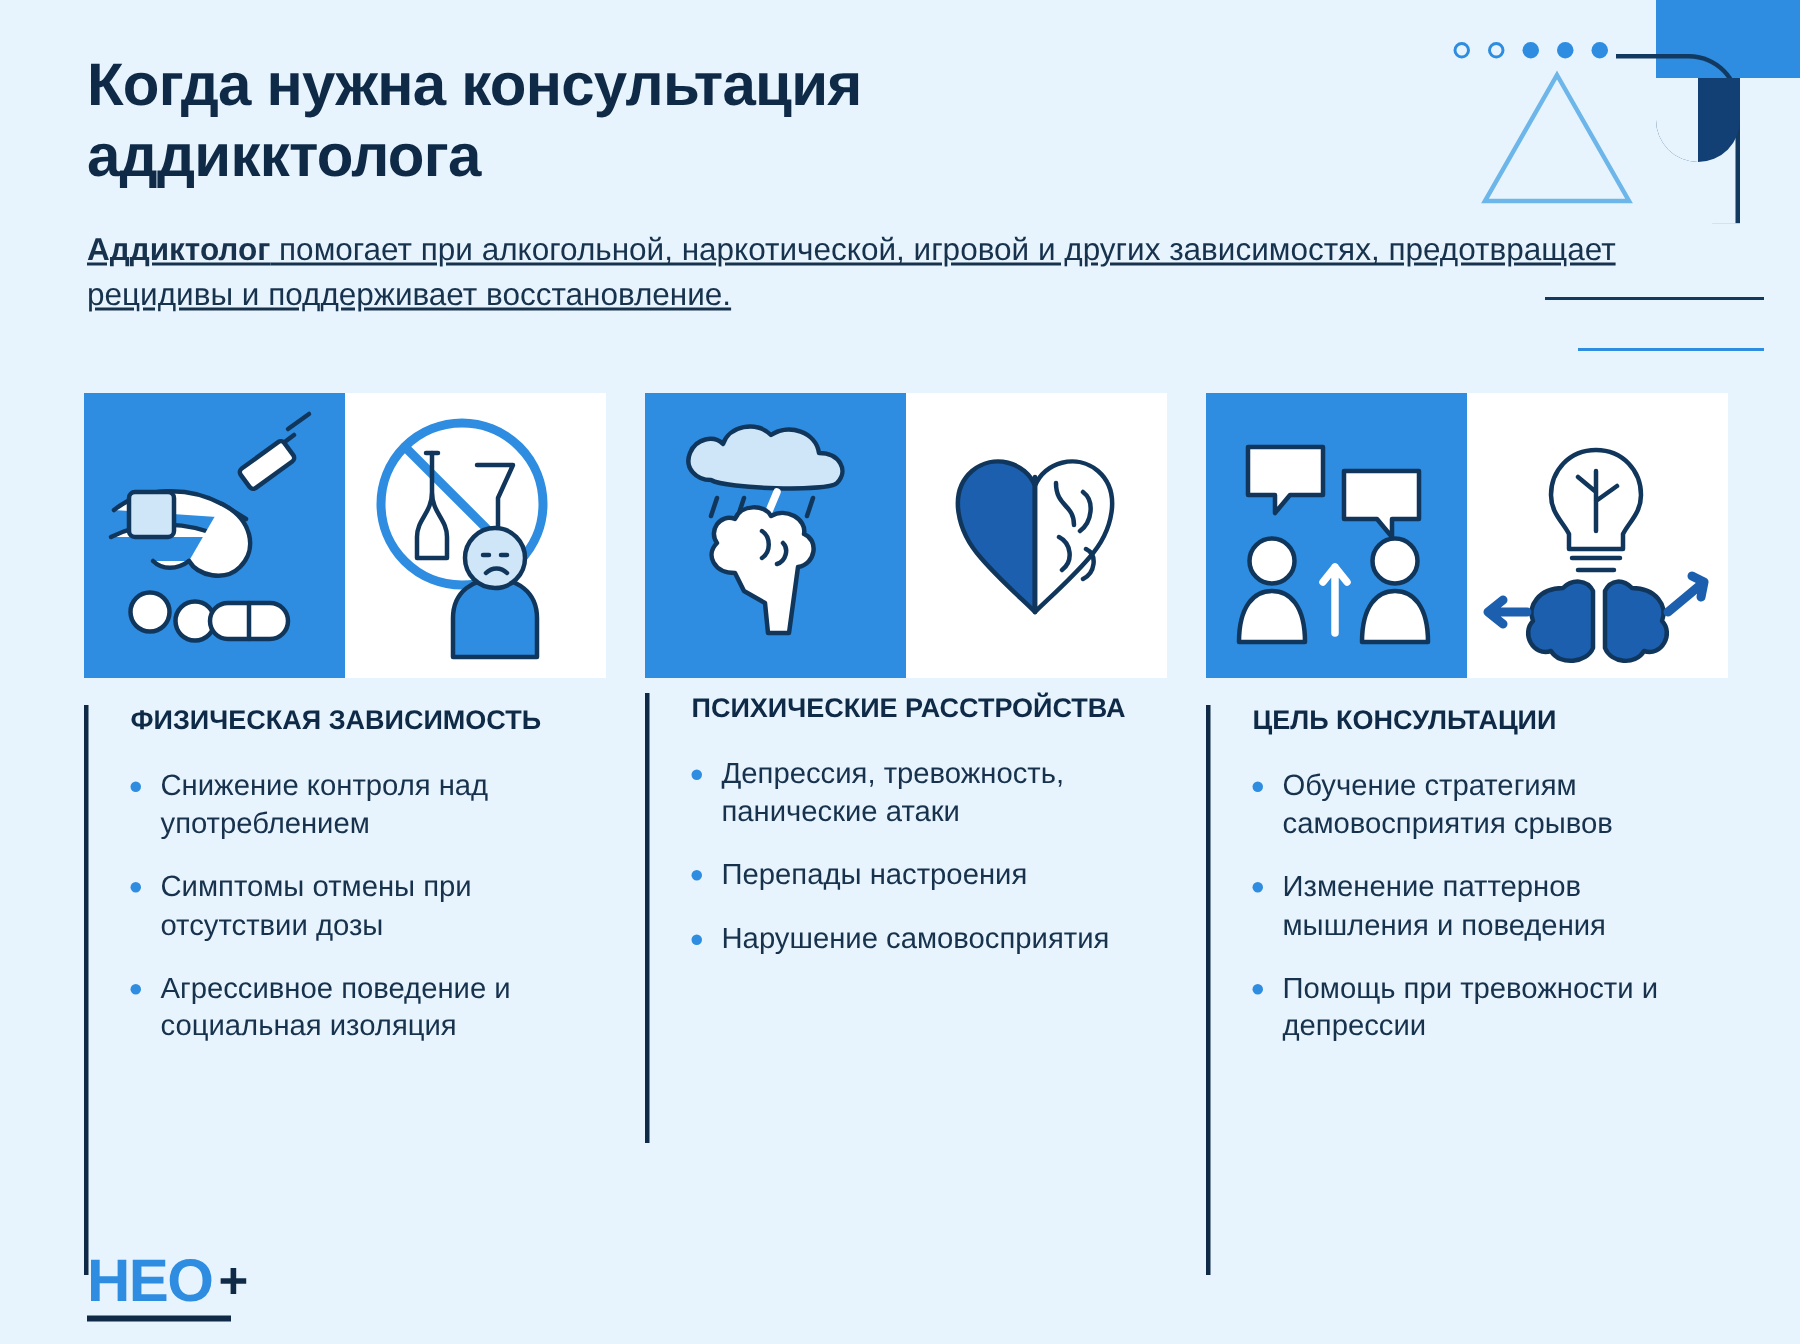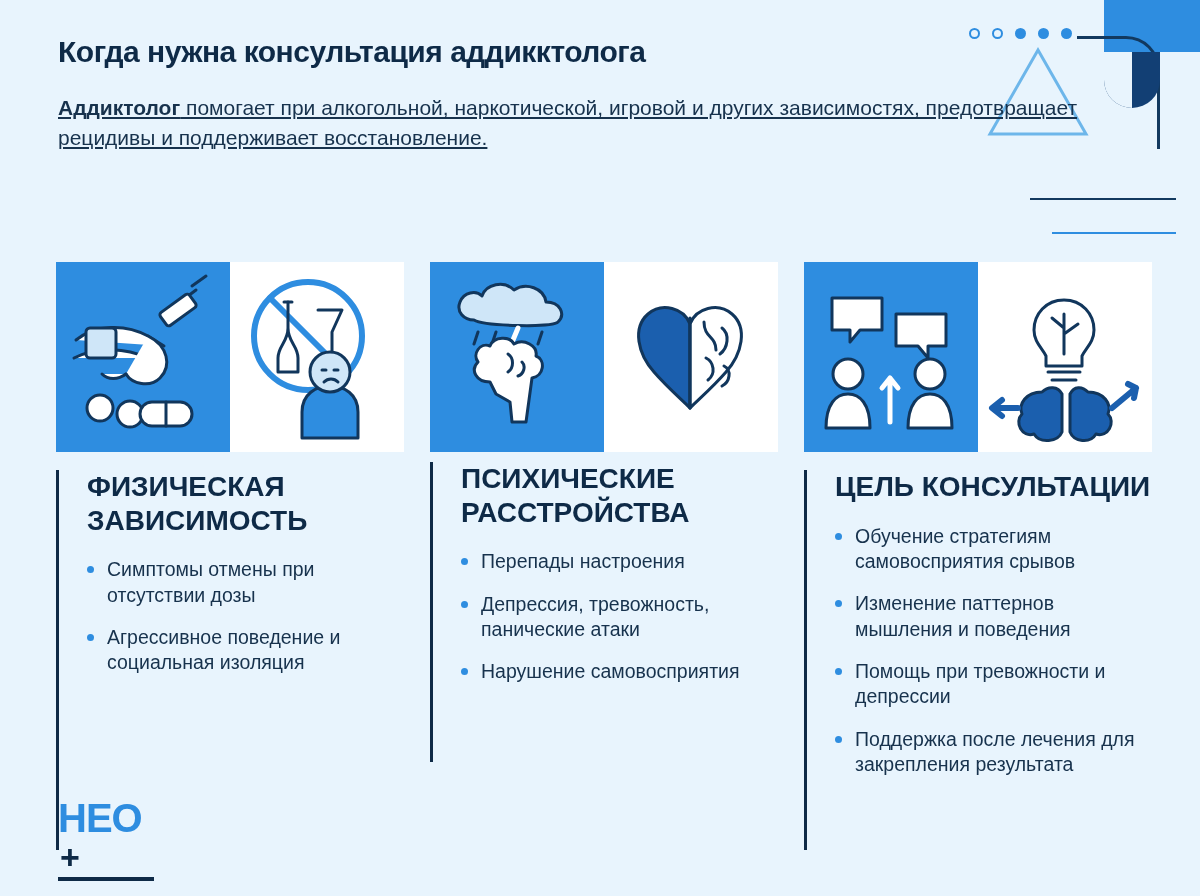"Когда нужна консультация аддикктолога" .title { font-size: 30px -> 40px }
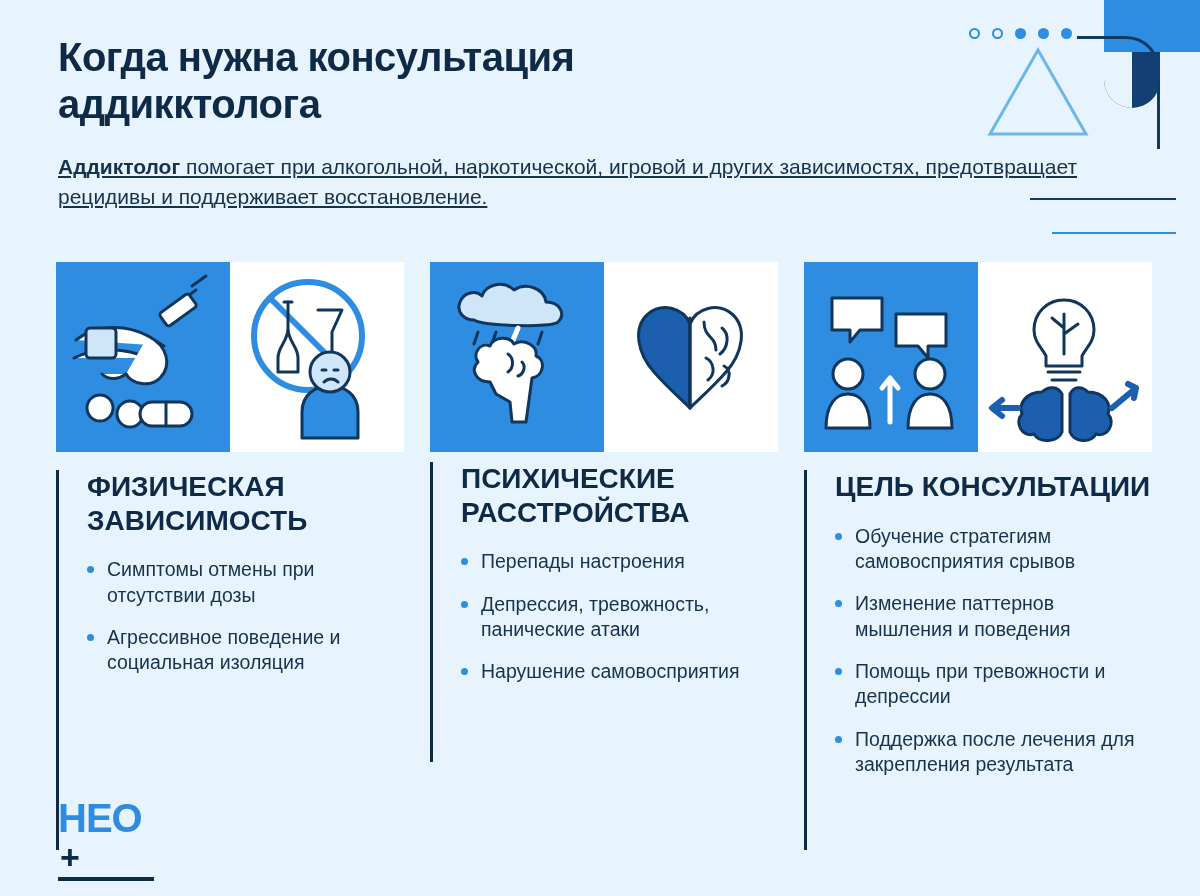"ФИЗИЧЕСКАЯ ЗАВИСИМОСТЬ" .colhead { font-size: 28px -> 18px }
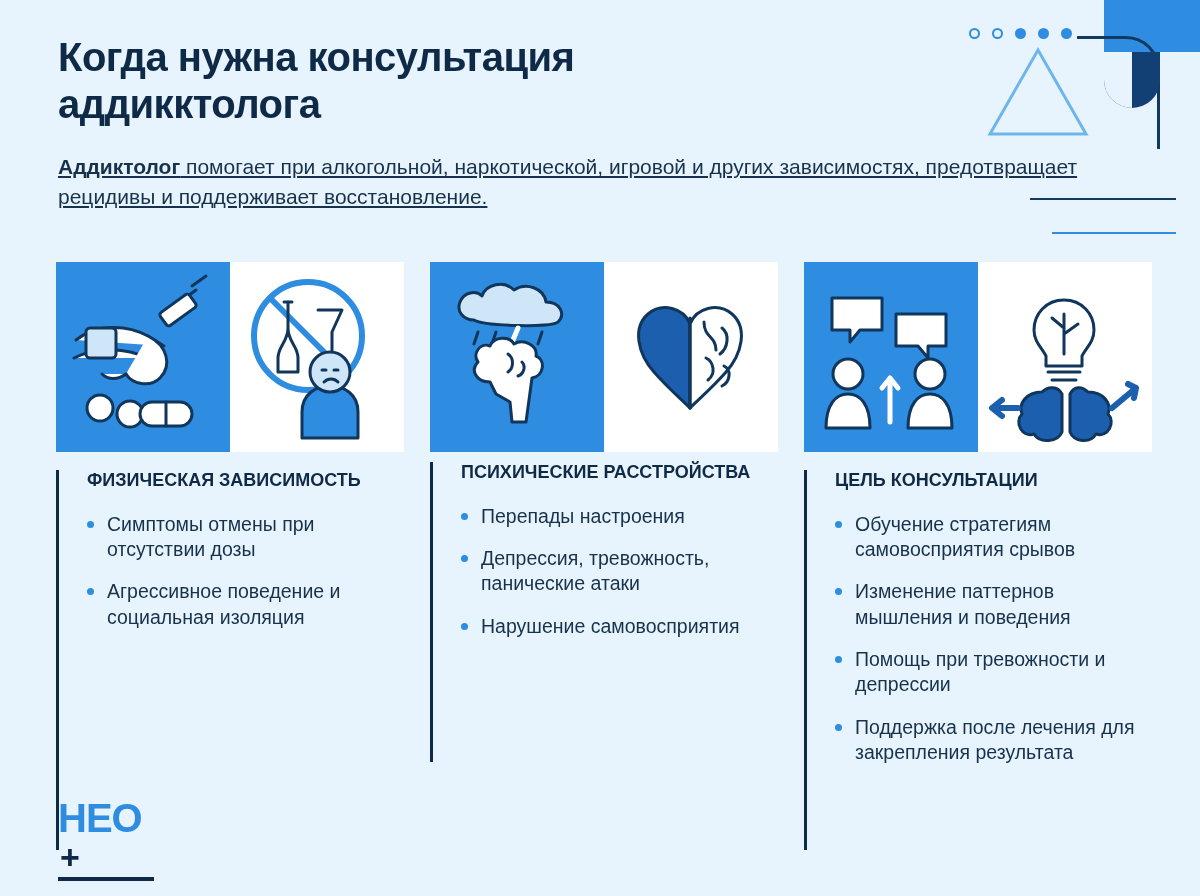"Снижение контроля над употреблением" li { html: none -> <li>Снижение контроля над употреблением</li> }
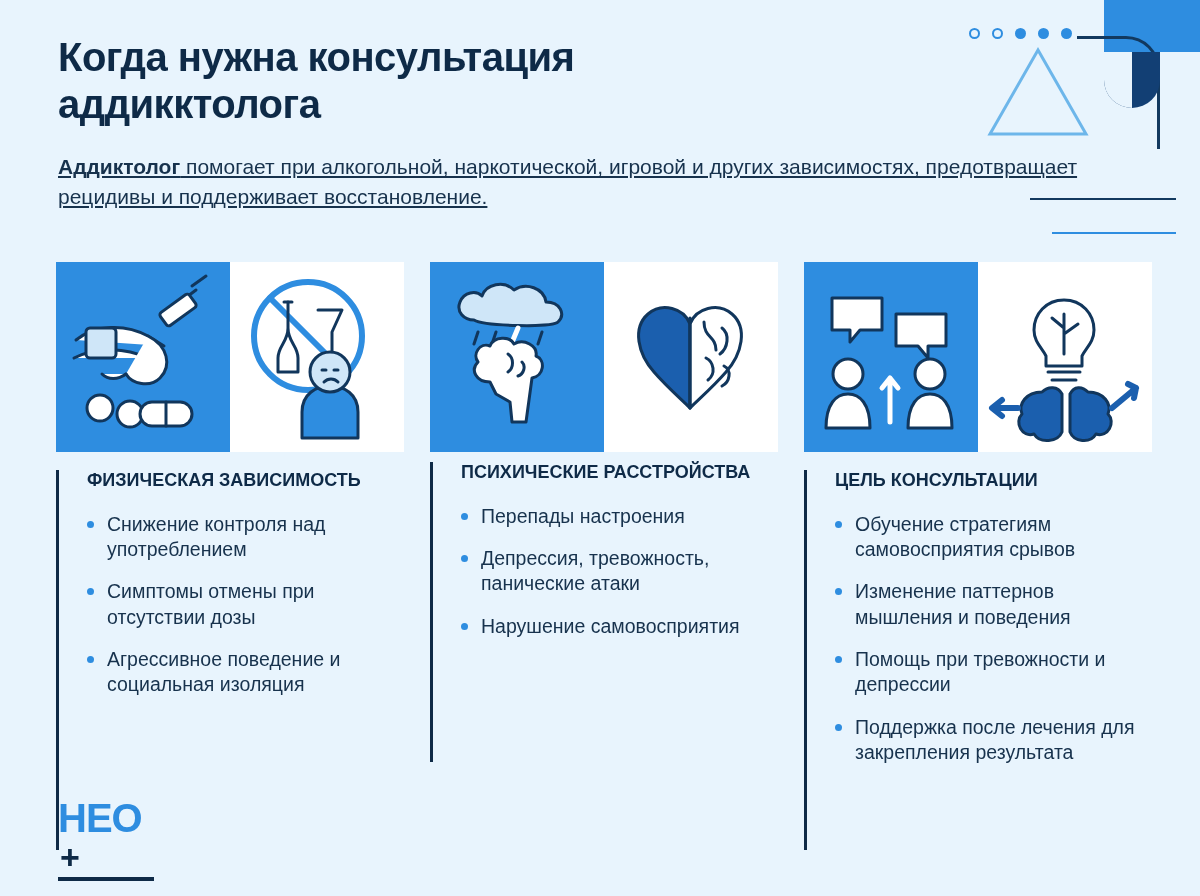"Перепады настроения" li { order: before "Депрессия, тревожность, панические атаки" -> after "Депрессия, тревожность, панические атаки" }
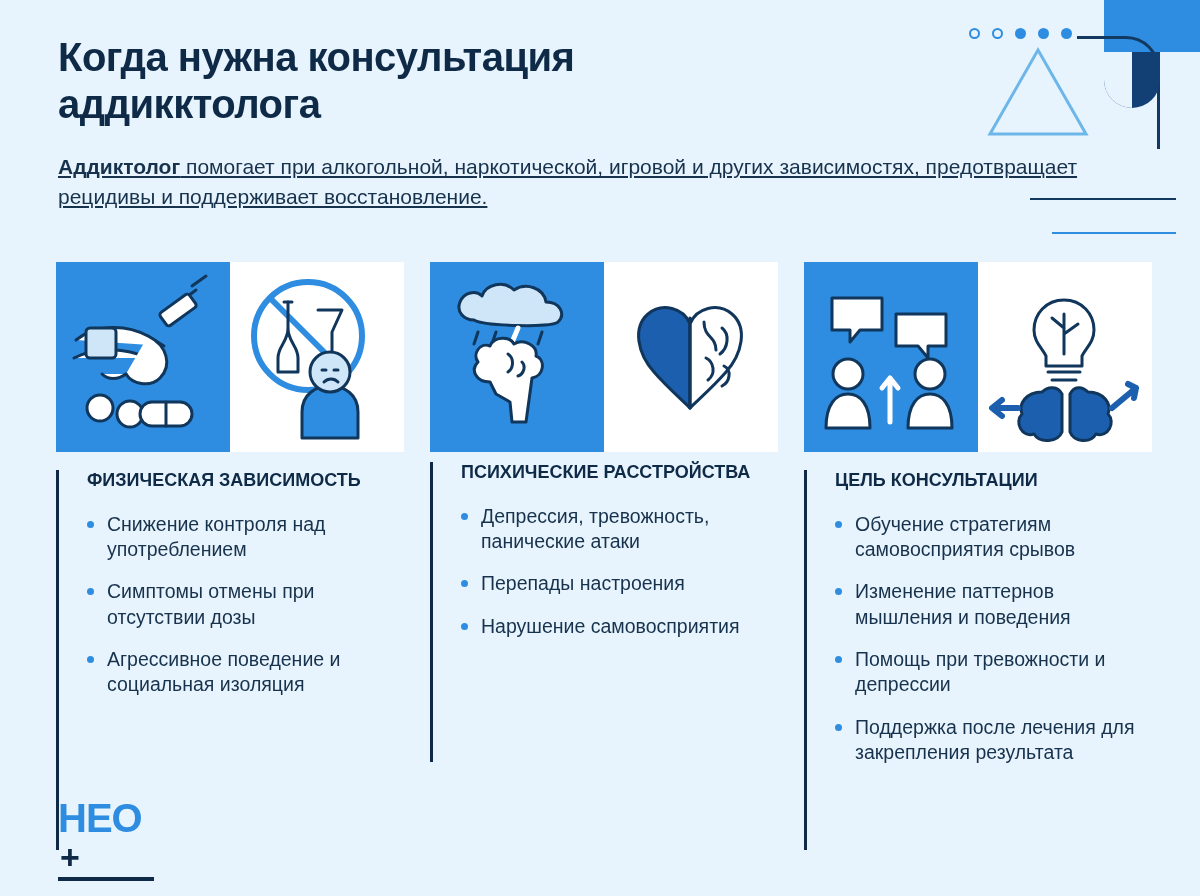"Поддержка после лечения для закрепления" li { html: <li>Поддержка после лечения для закрепления результата</li> -> none }
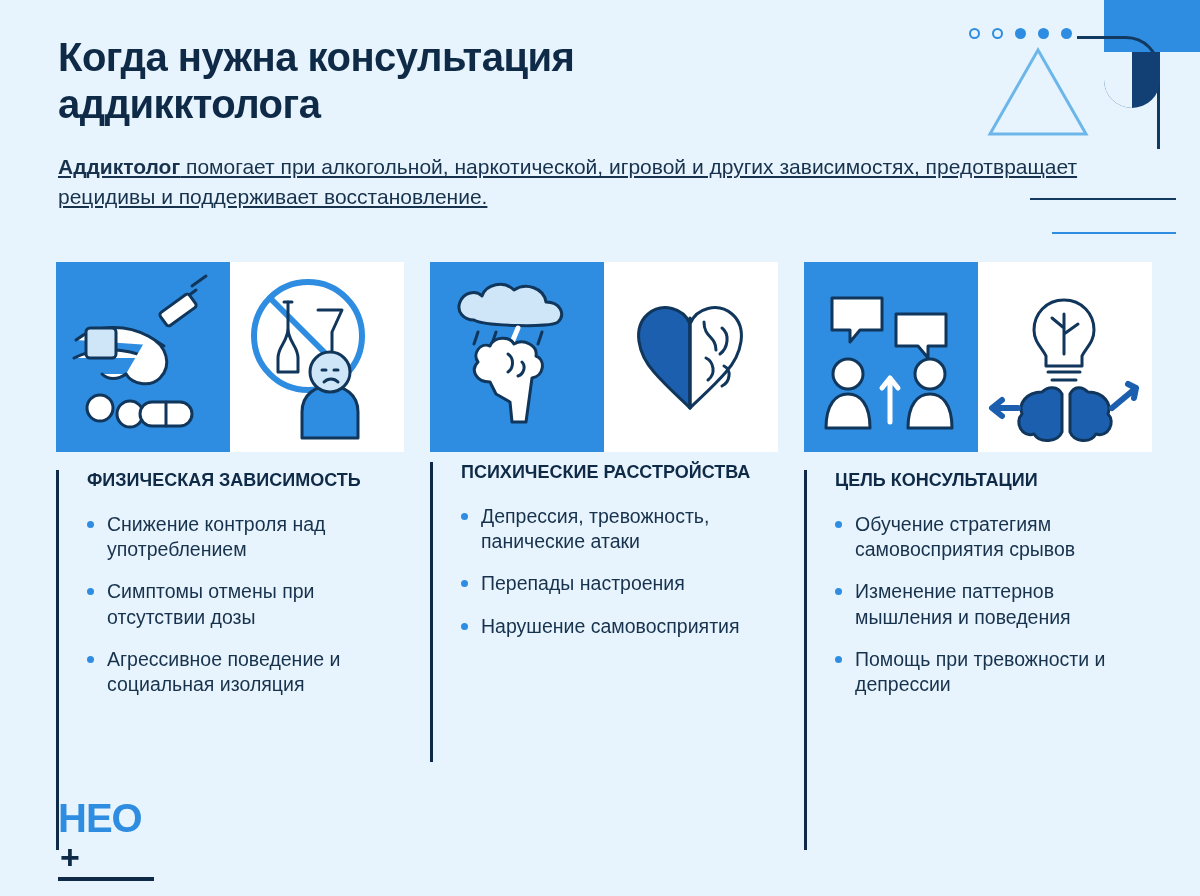"НЕО" .logo { align-items: none -> center; flex-direction: column -> none }
